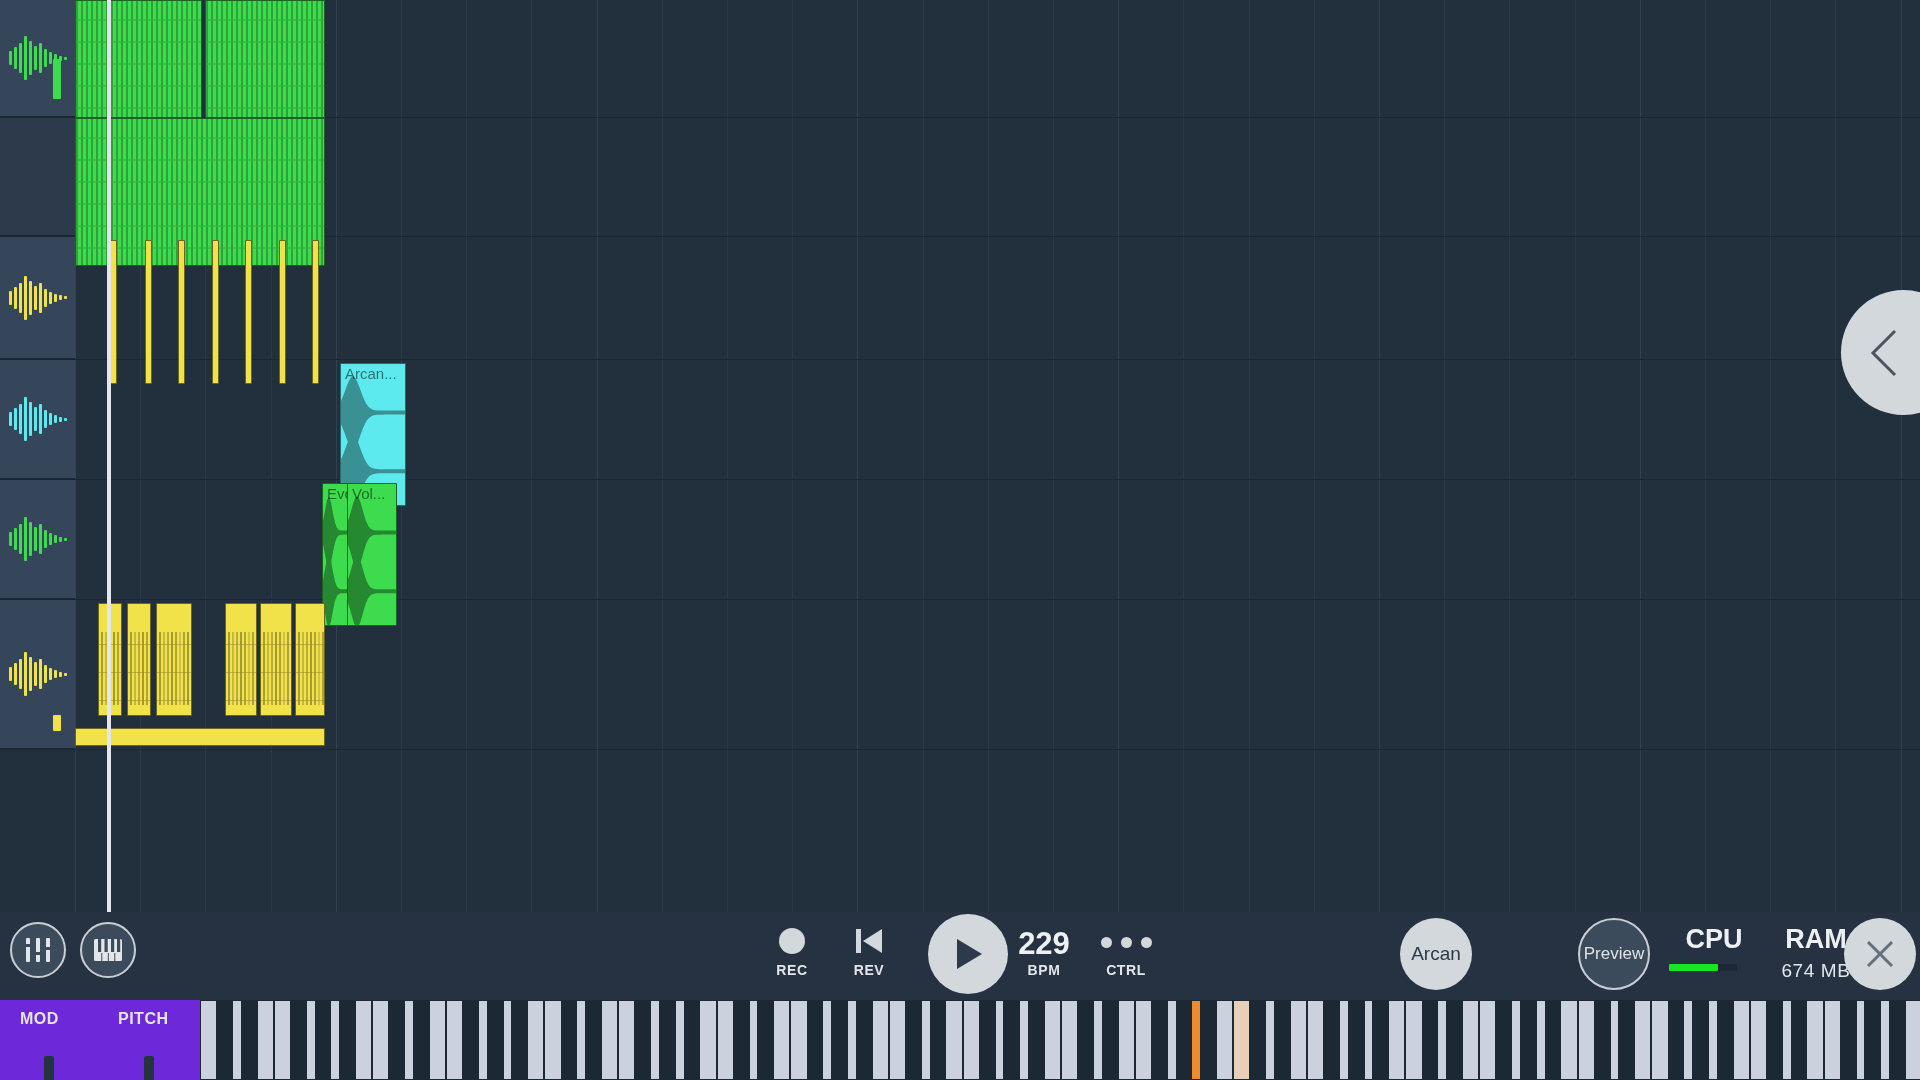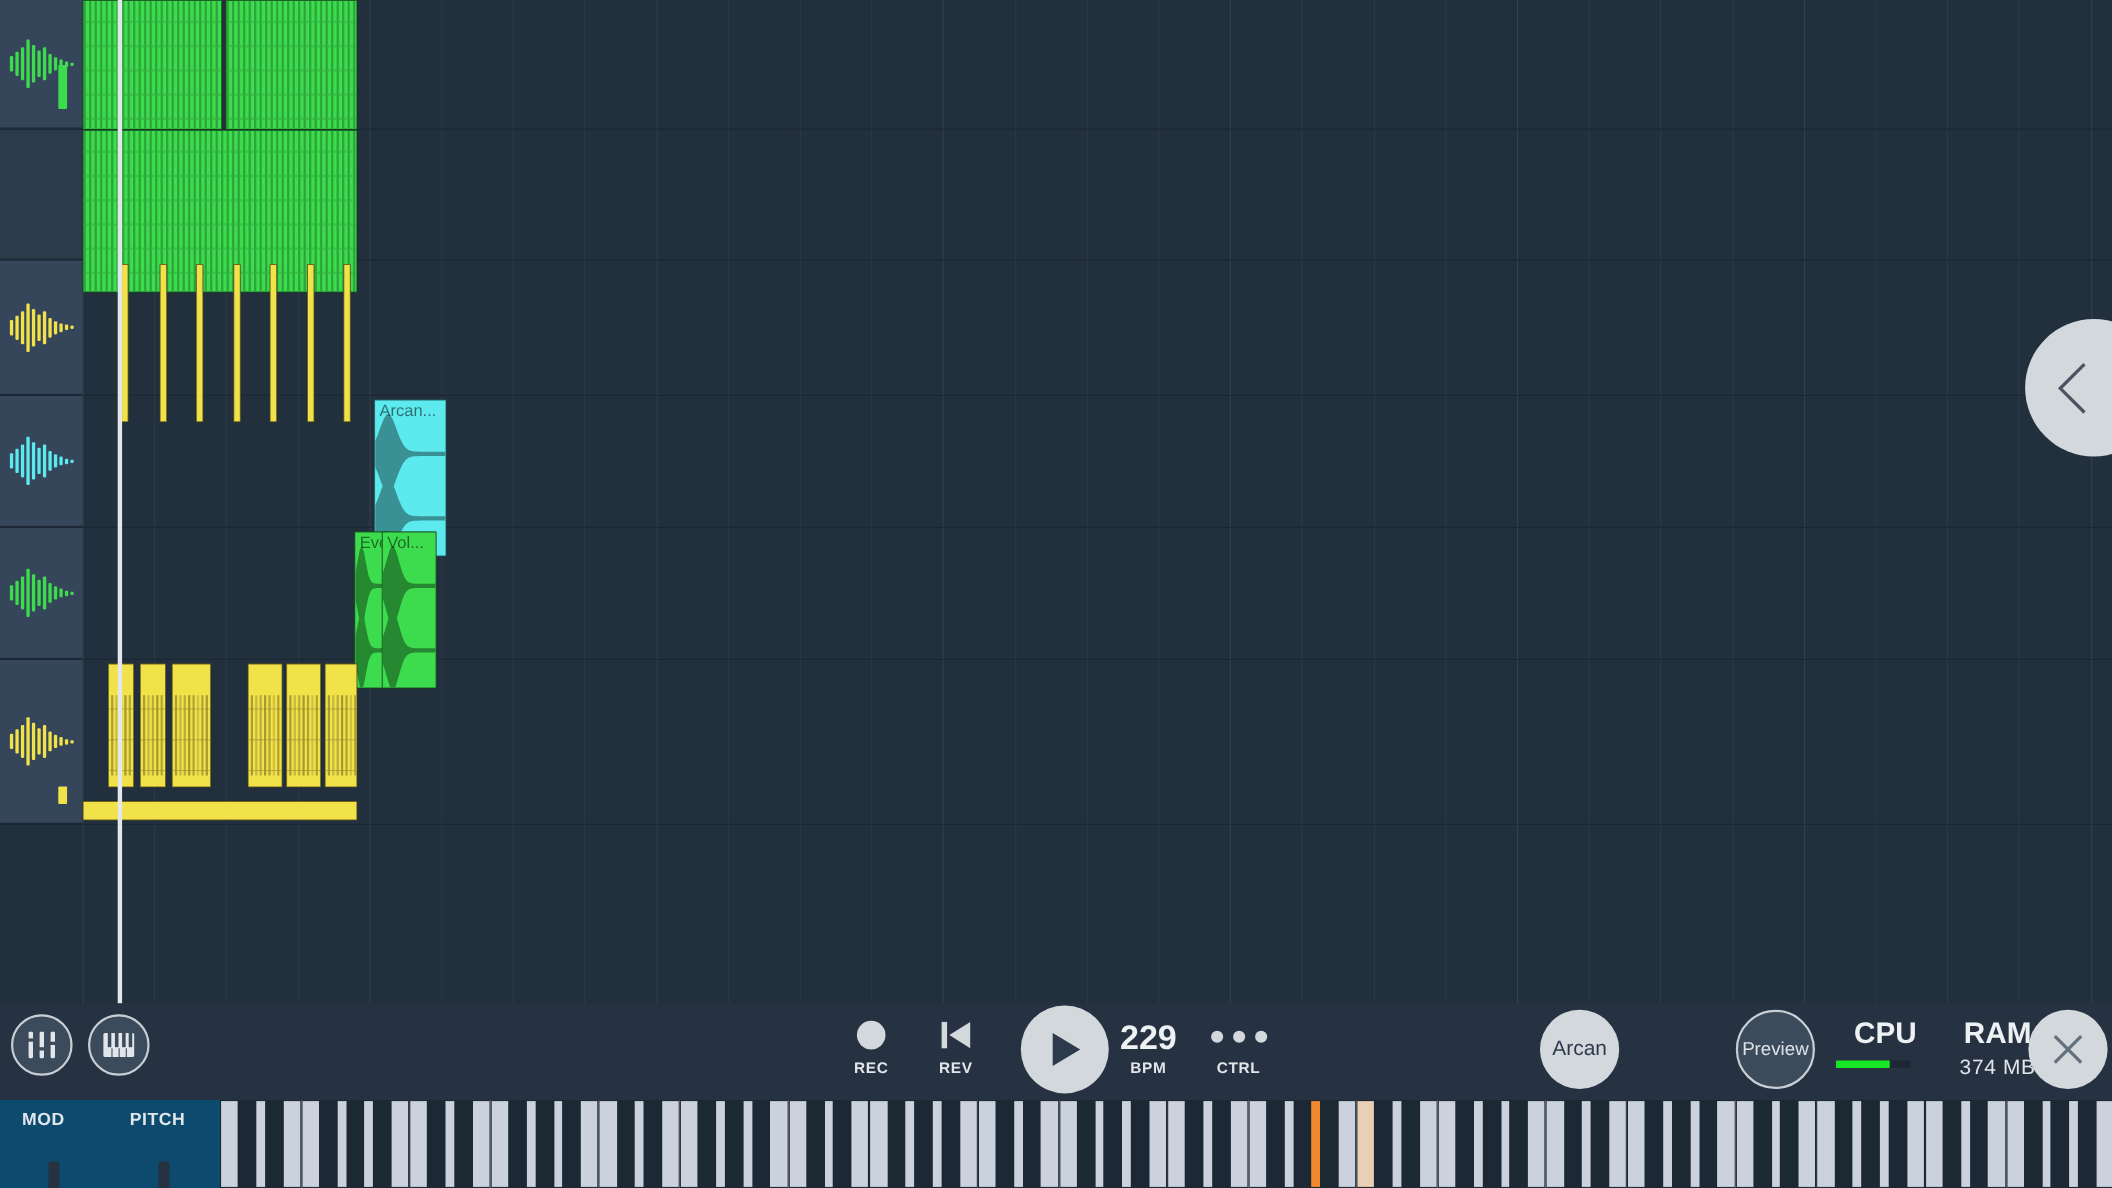"374 MB" div.tb-label { text: 374 -> 674 }
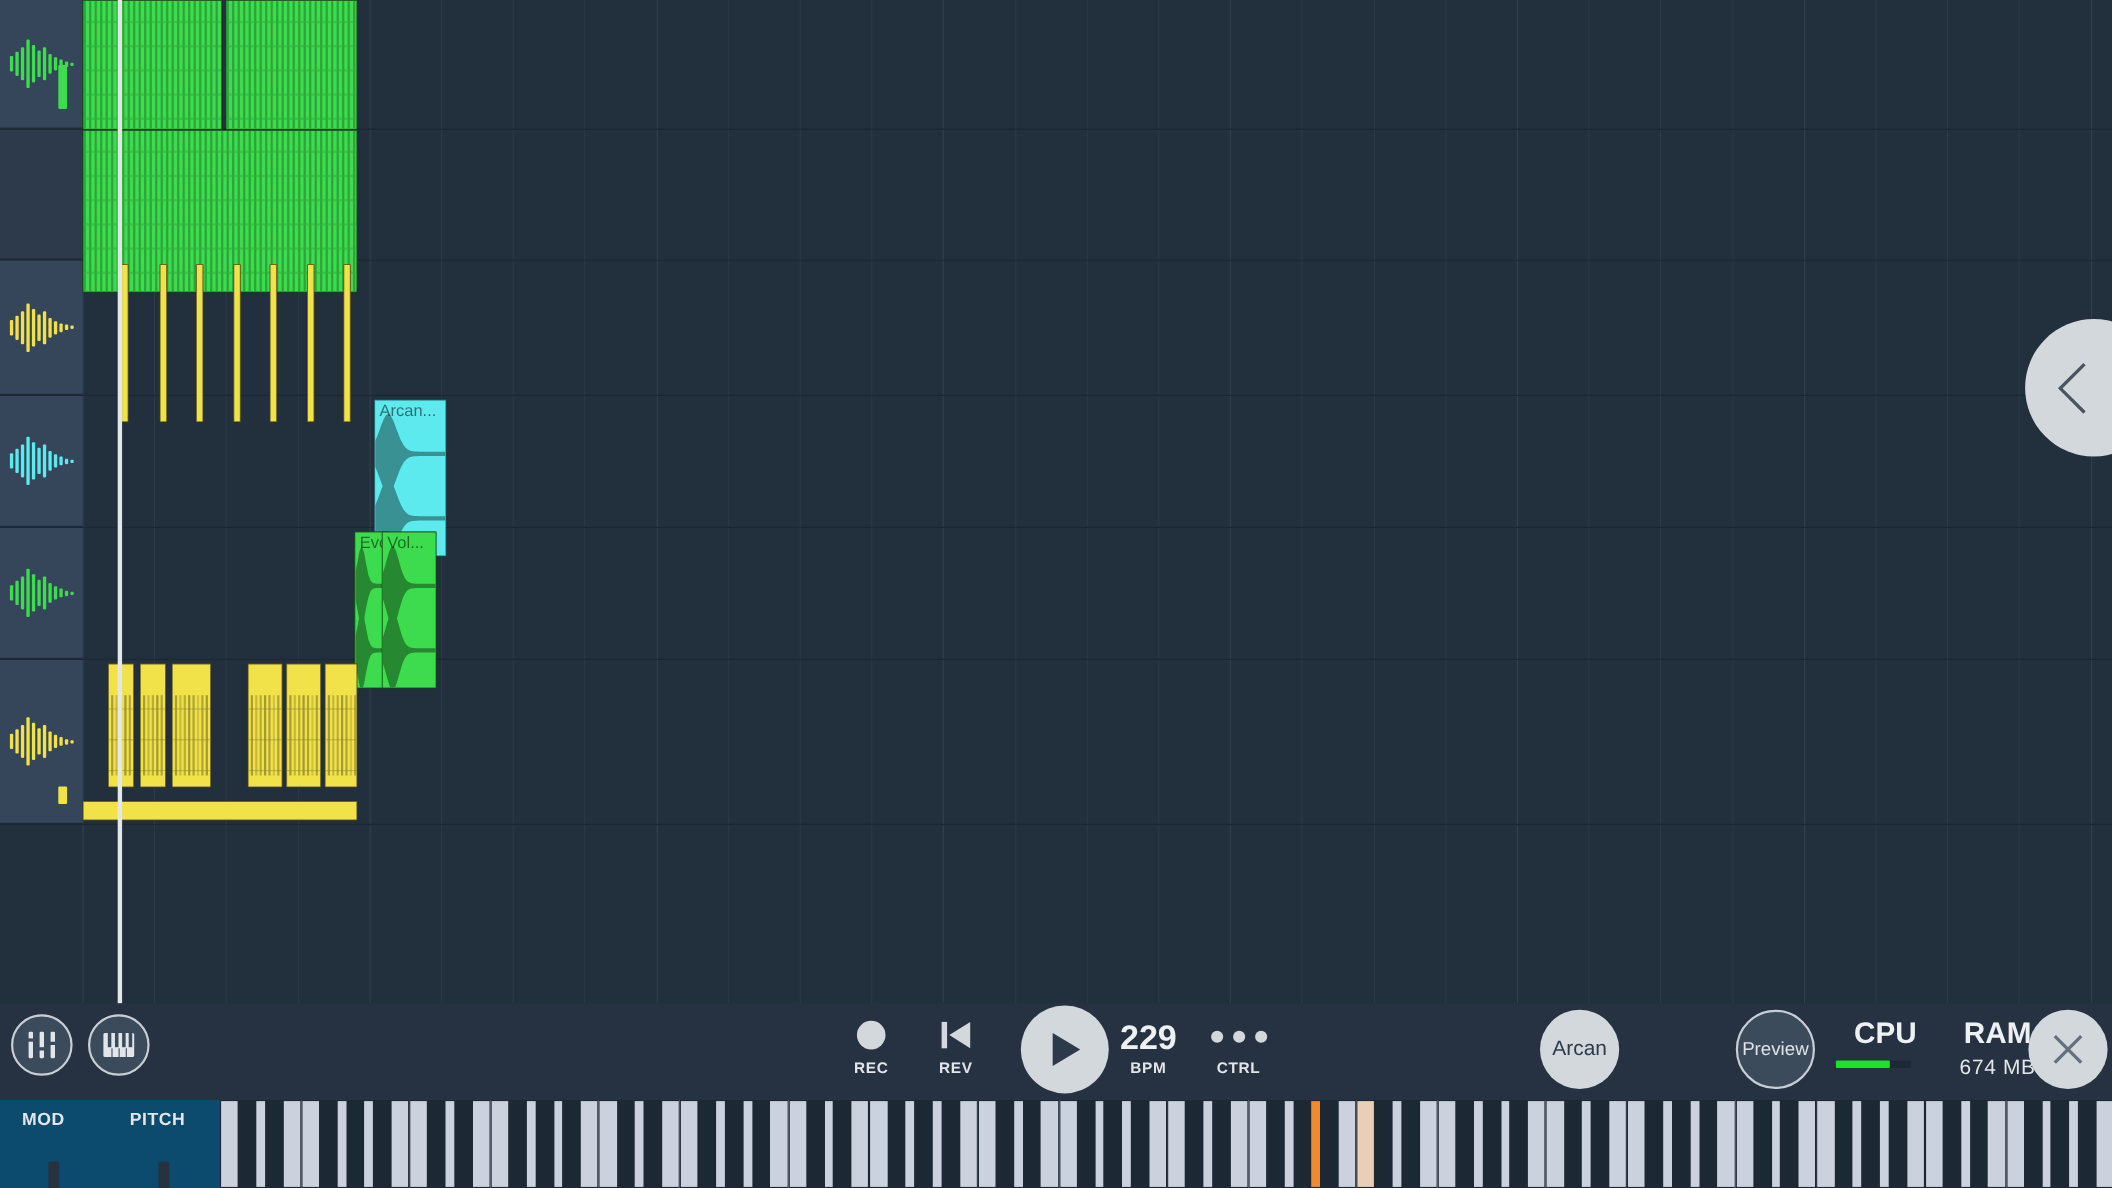"MOD" #modpitch { background: #0c4a6e -> #6d28d9 }
